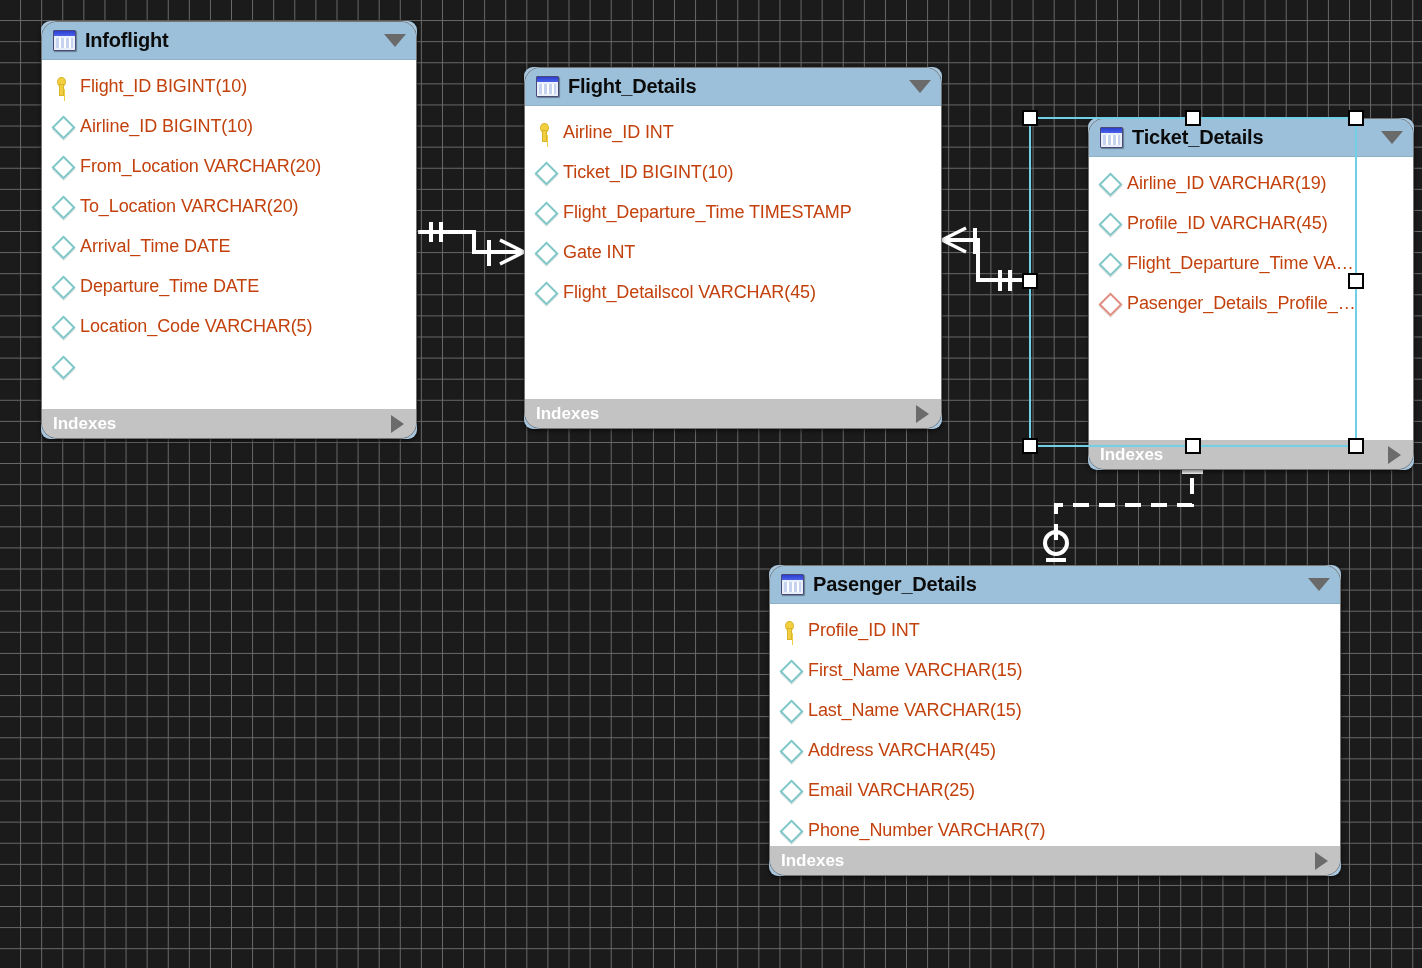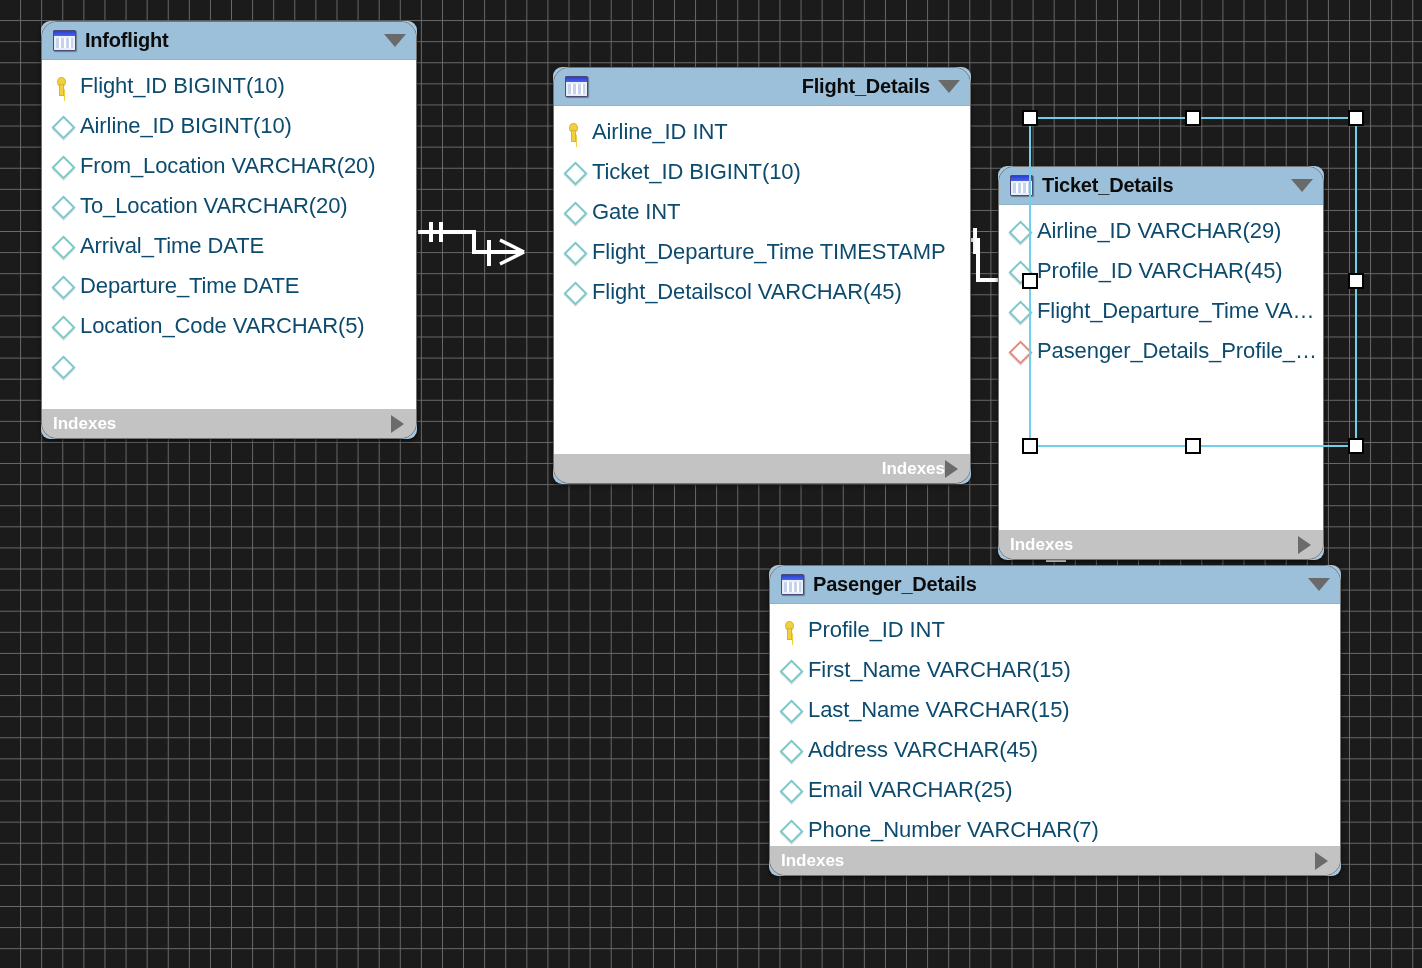"Flight_ID BIGINT(10)" .col-text { color: #0c4a6e -> #c2410c; font-size: 22px -> 18px }
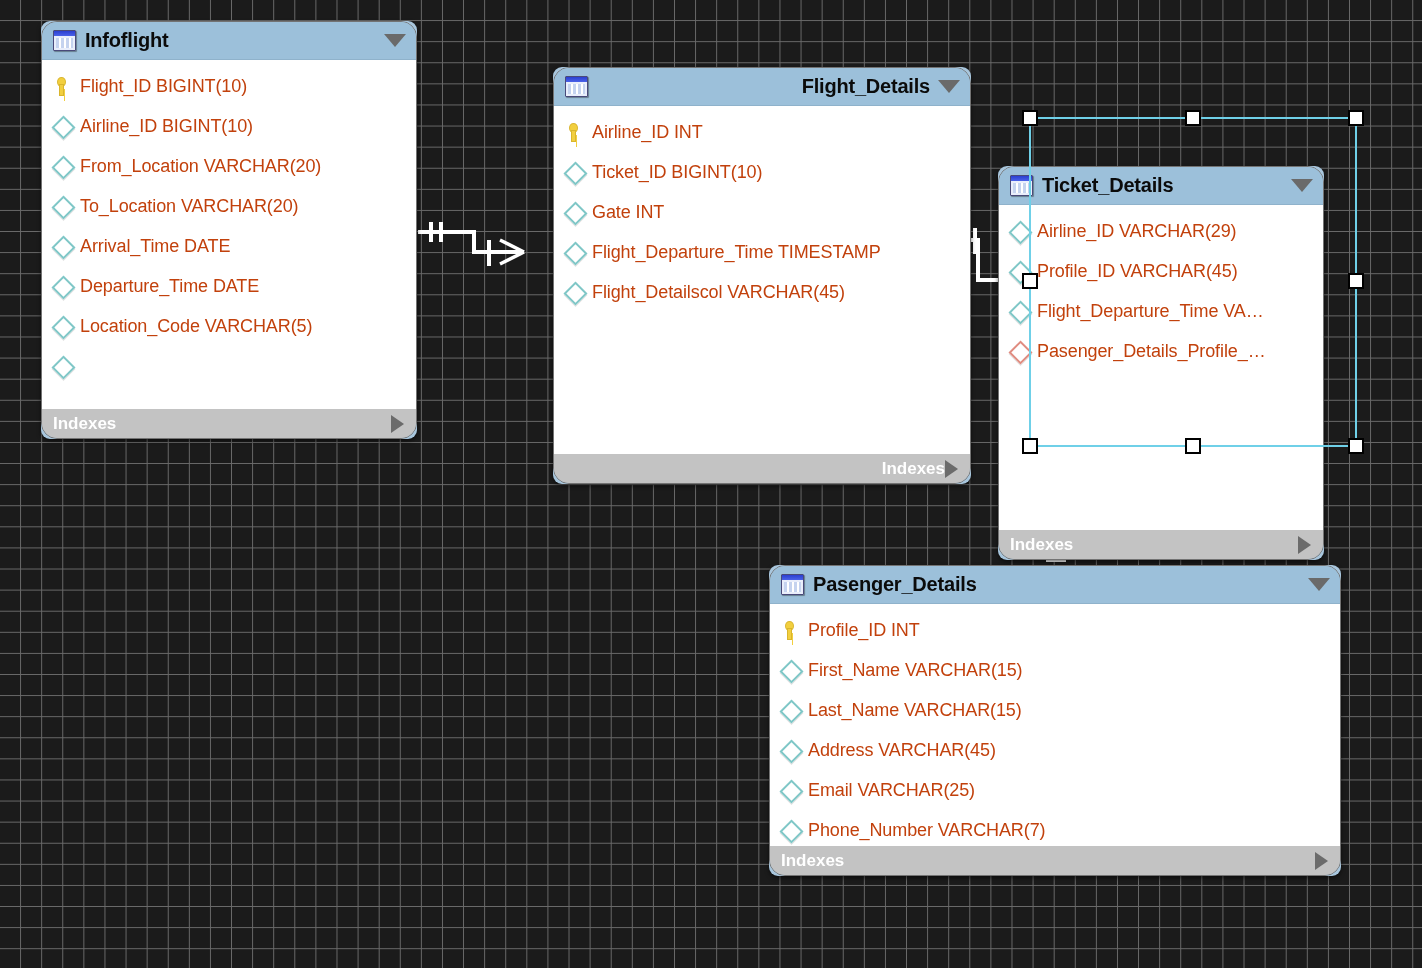"Flight_Details" div.table-box { height: 417px -> 362px; left: 553px -> 524px; text-align: right -> none }
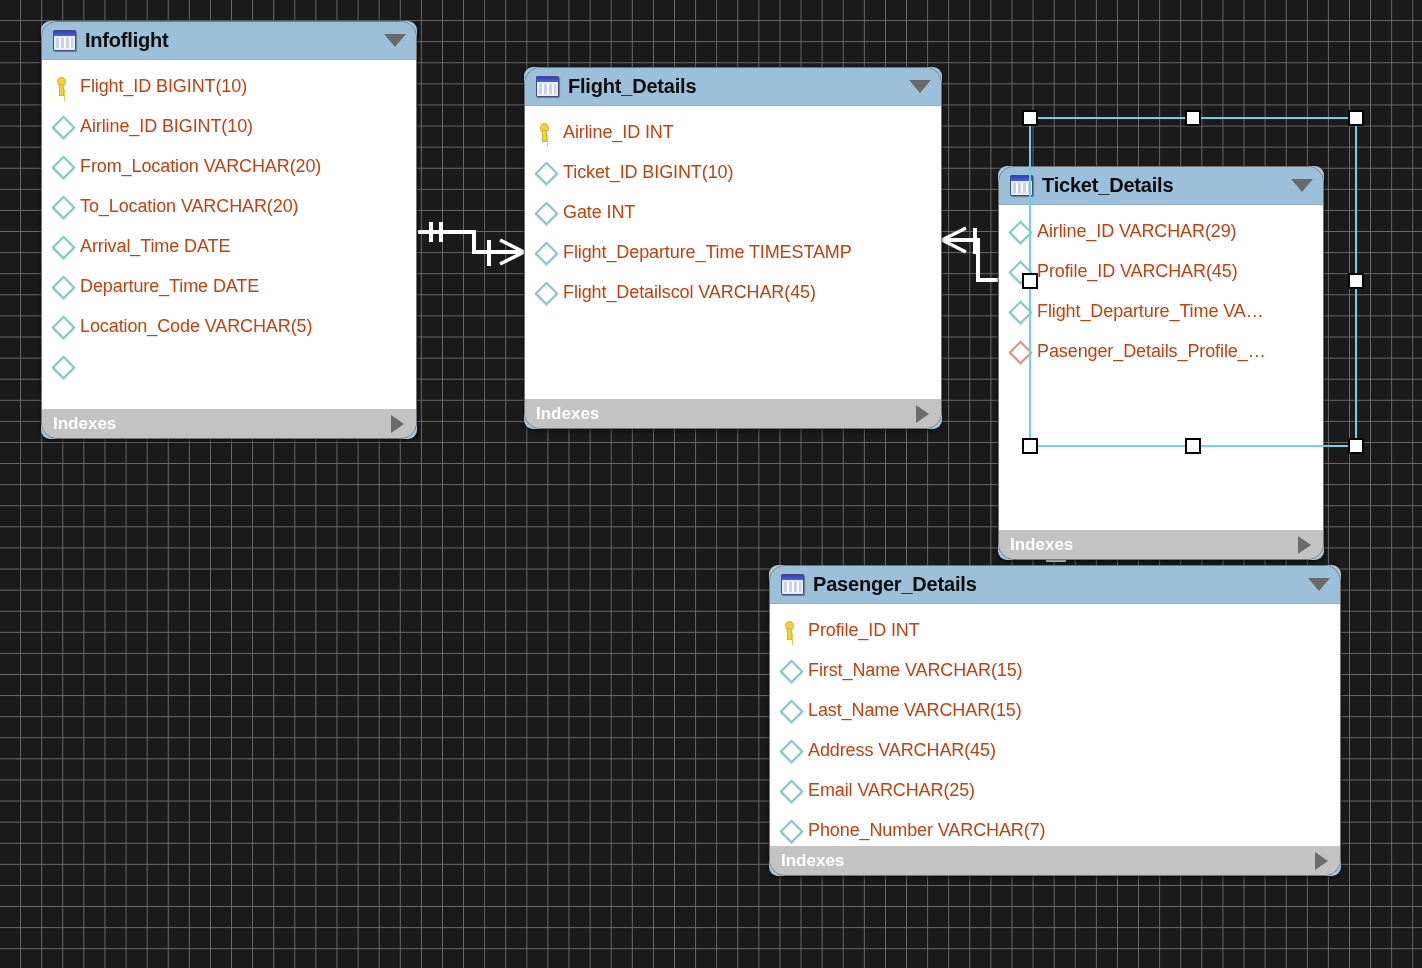"Ticket_Details" div.table-box { height: 394px -> 352px; left: 998px -> 1088px; margin-top: 48px -> none }
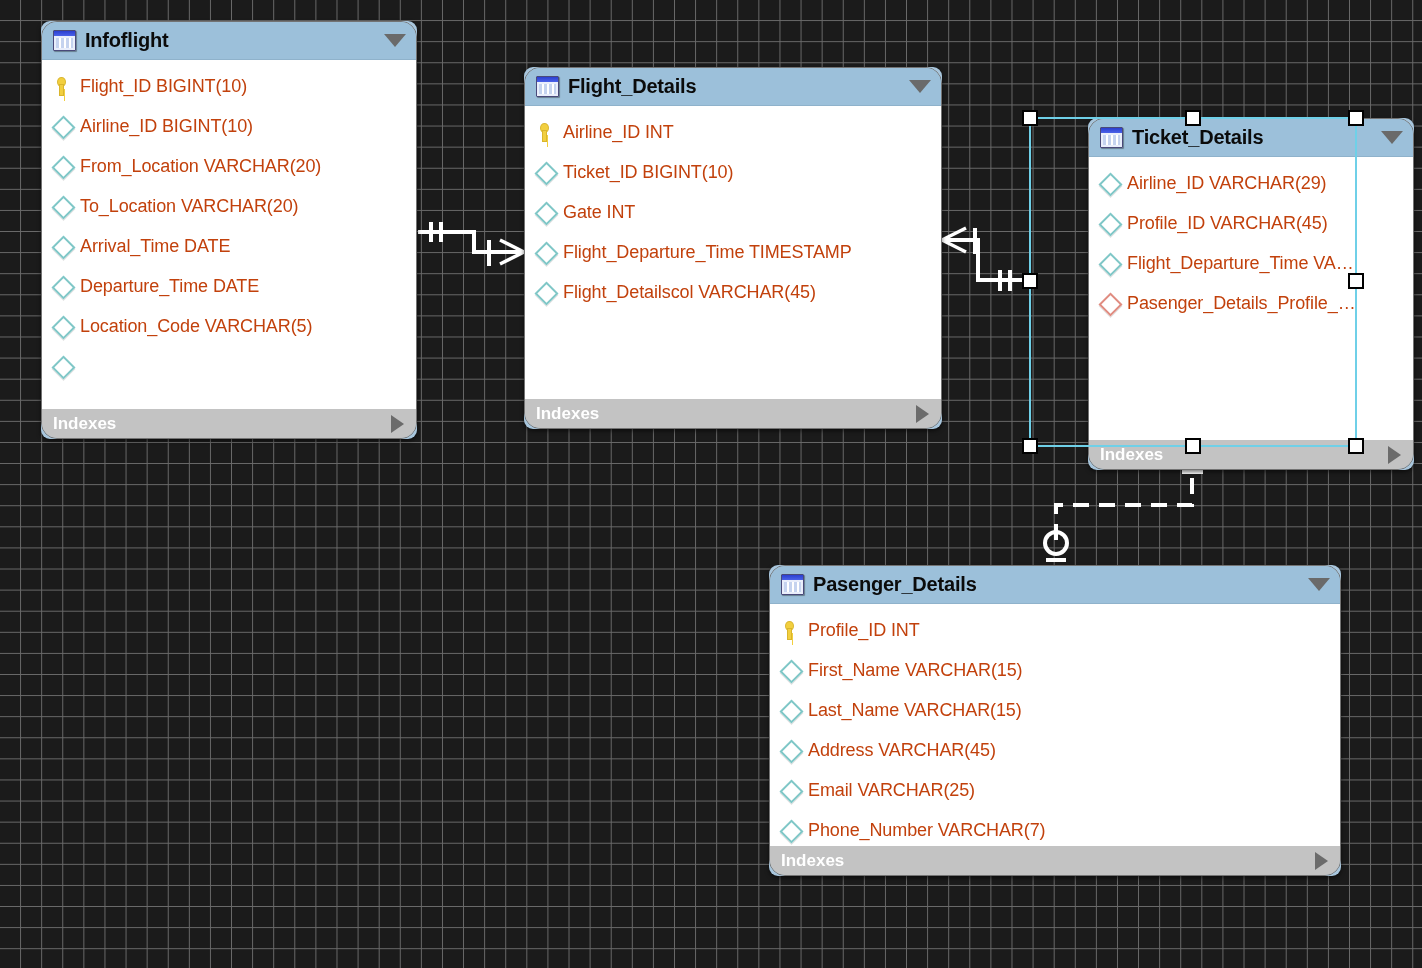"Airline_ID VARCHAR(29)" span.col-text { text: 29 -> 19 }
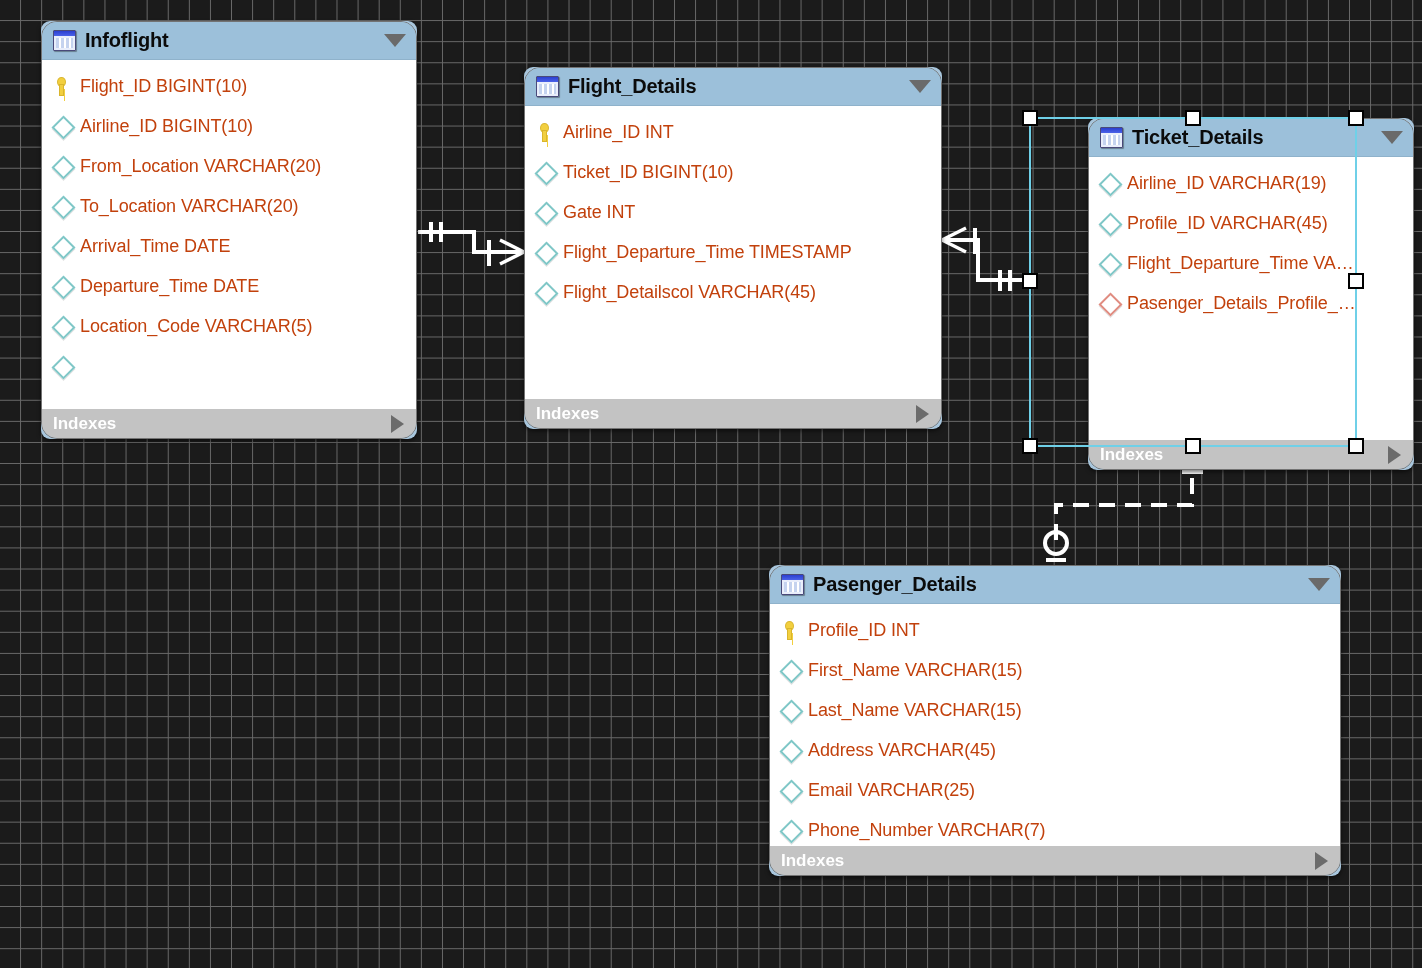"Gate INT" div.col-row { order: before "Flight_Departure_Time TIMESTAMP" -> after "Flight_Departure_Time TIMESTAMP" }
